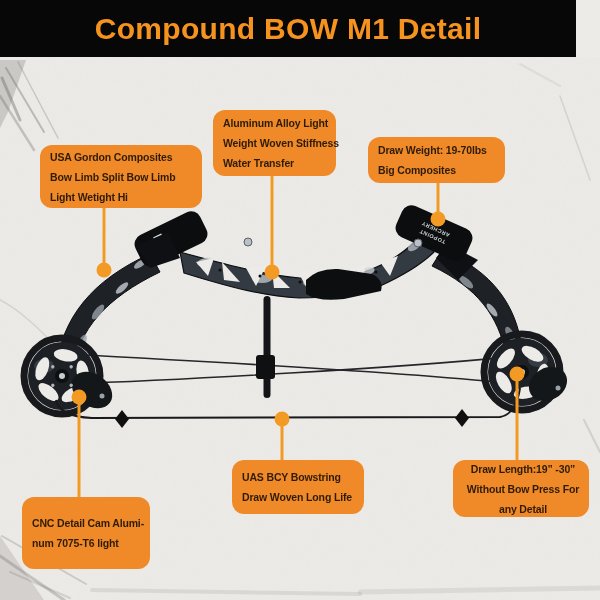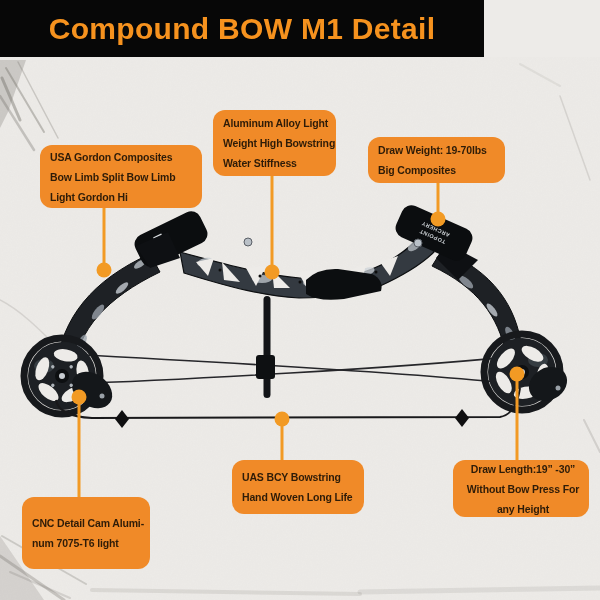"Compound BOW M1 Detail" .header { width: 484px -> 576px }
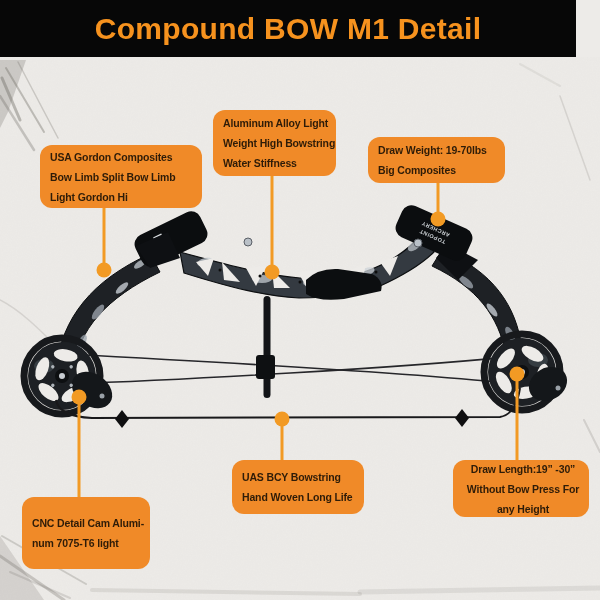"Weight High Bowstring" span.cl { text: High Bowstring -> Woven Stiffness }
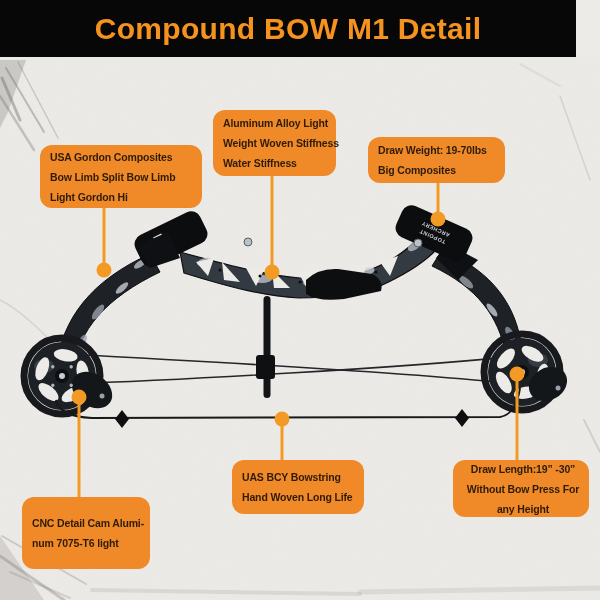"Water Stiffness" span.cl { text: Stiffness -> Transfer }
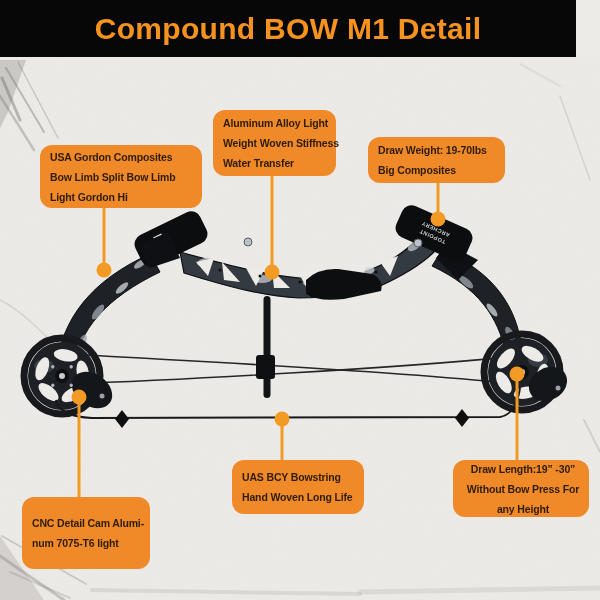"Light Gordon Hi" span.cl { text: Gordon -> Wetight }
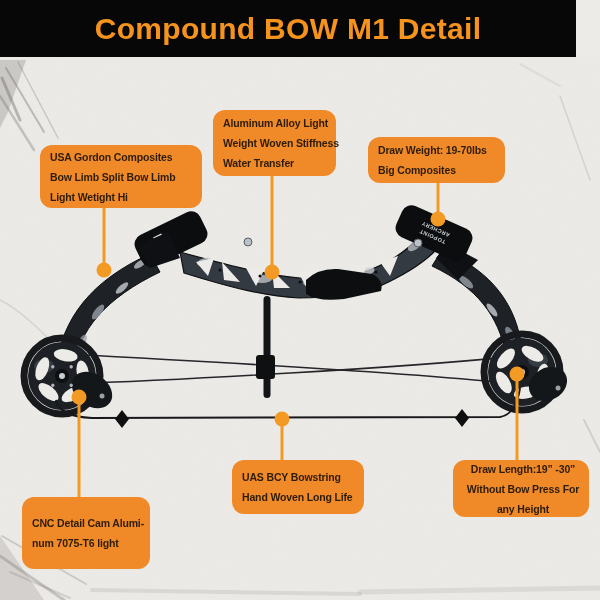"Hand Woven Long Life" span.cl { text: Hand -> Draw }
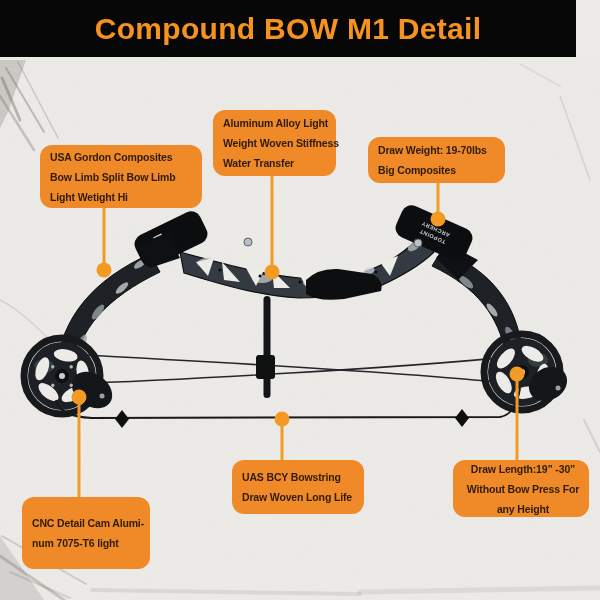"any Height" span.cl { text: Height -> Detail }
